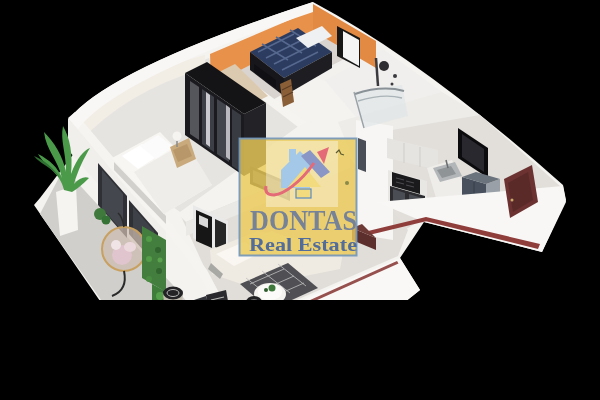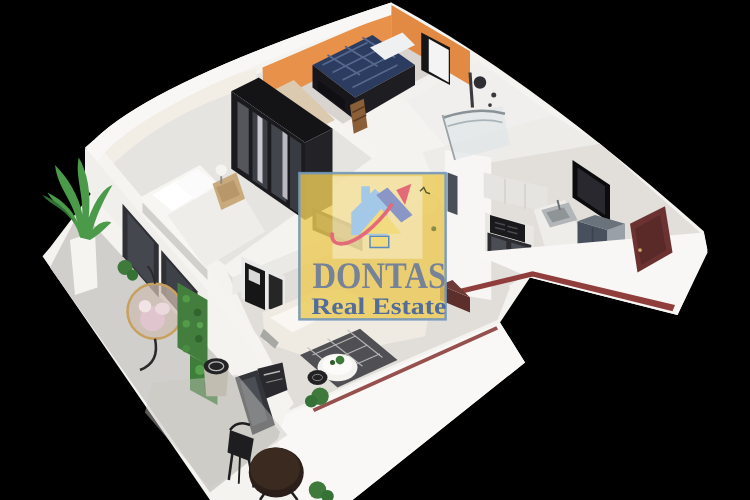"DONTAS" #stage { height: 400px -> 300px }
